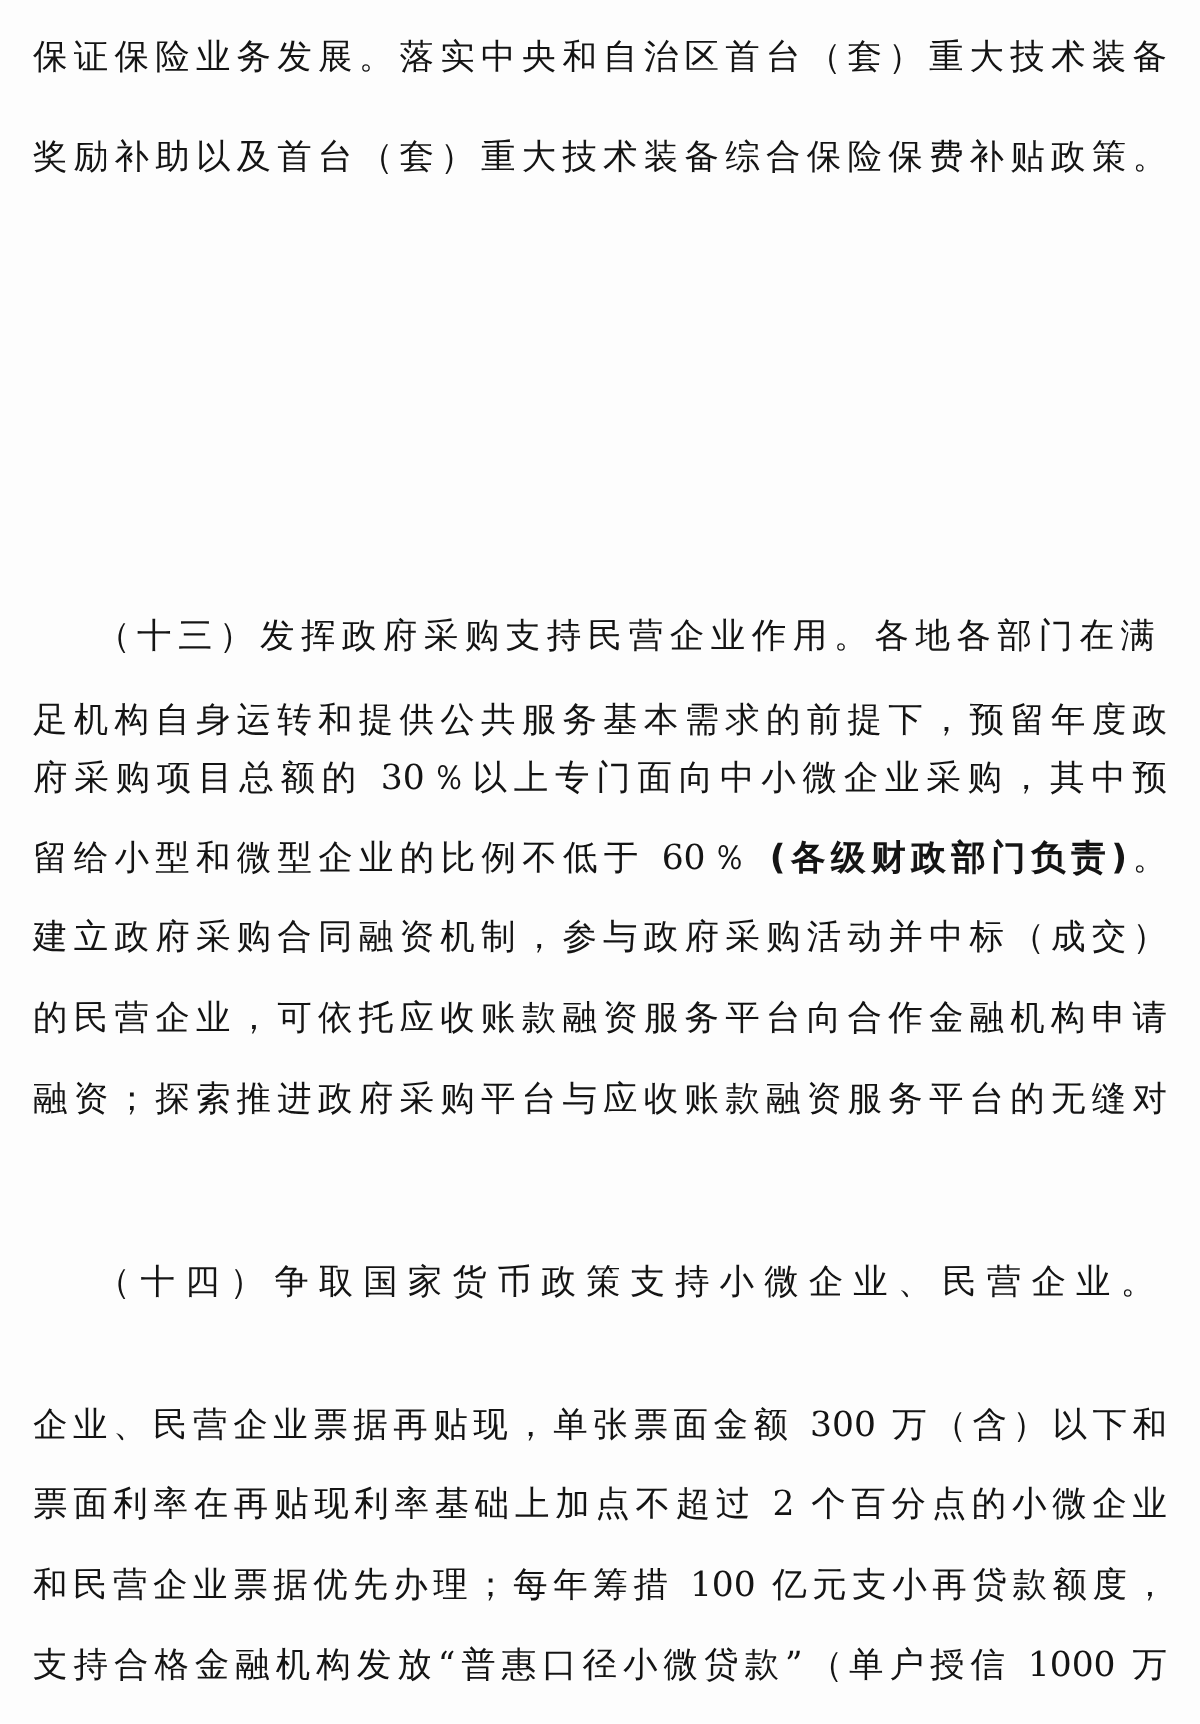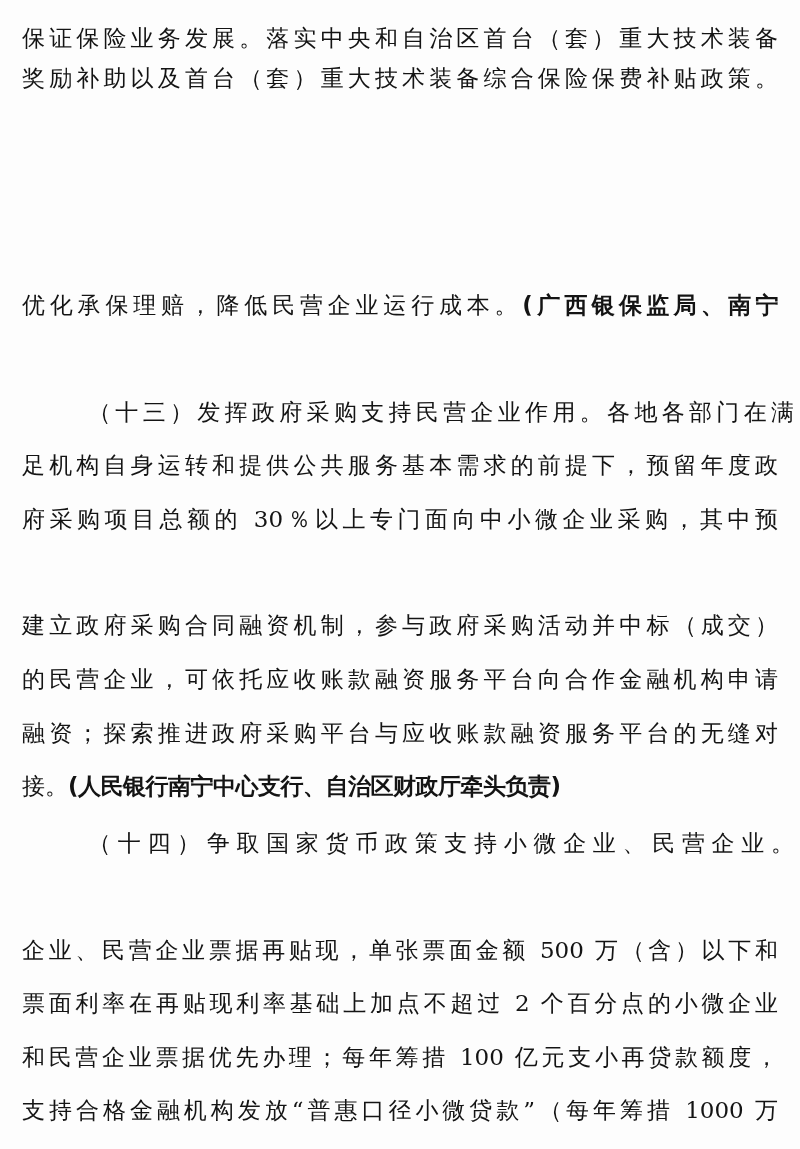"奖励补助以及首台（套）重大技术装备综合保险保费补贴政策。" div.line { top: 58px -> 85px }
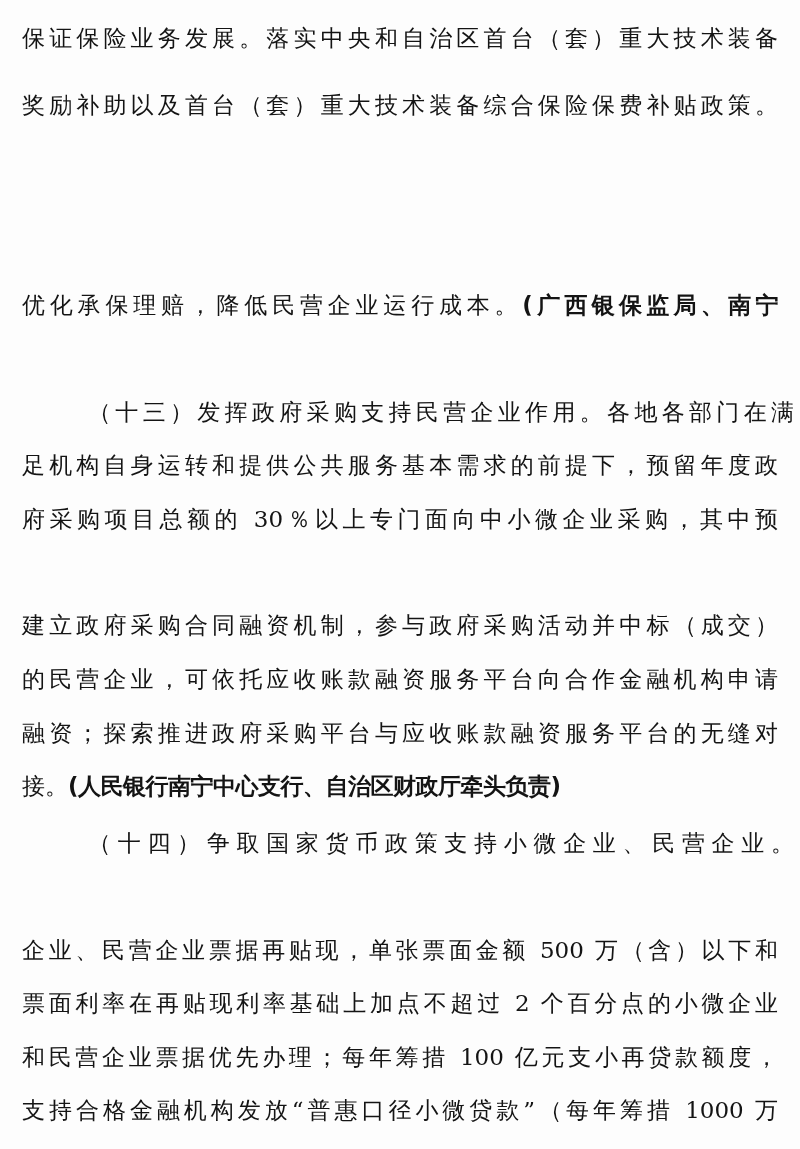"优化承保理赔，降低民营企业运行成本。(广西银保监局、南宁" div.line { html: <div><span>优化承保理赔，降低民营企业运行成本。</span><span>(广西银保监局、南宁</span></div> -> none }
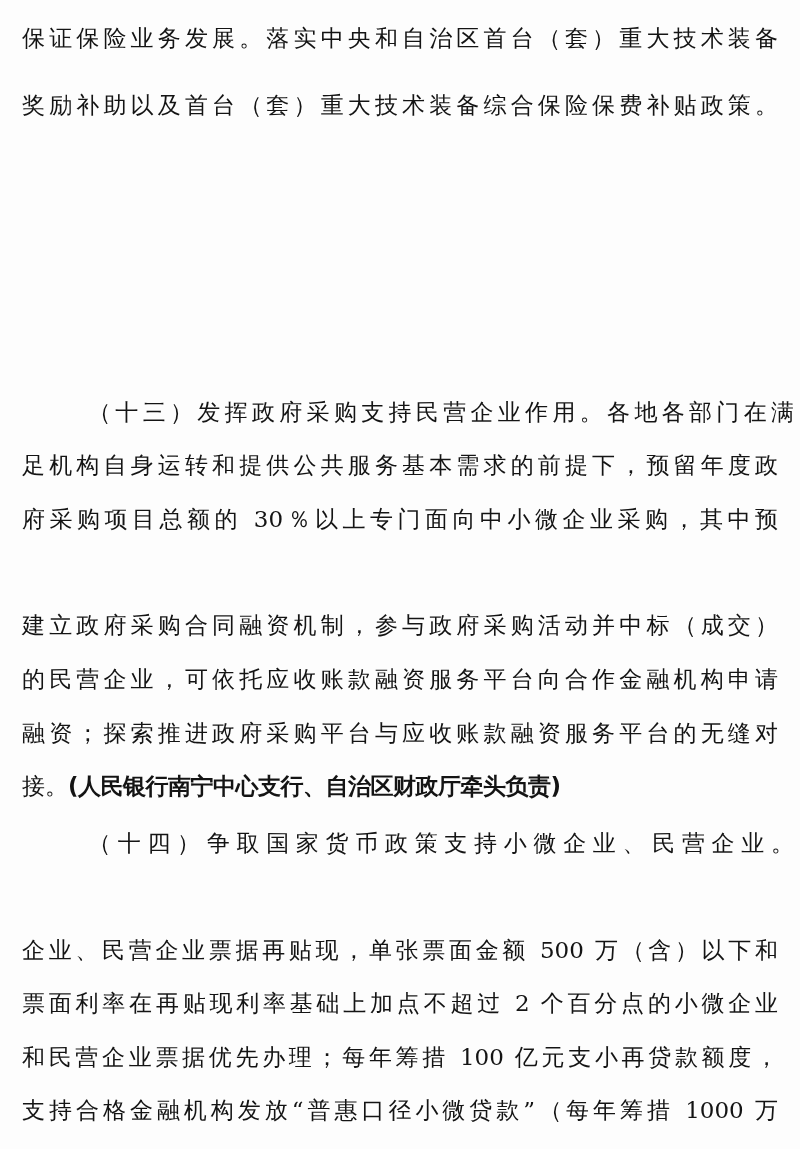"（十三）发挥政府采购支持民营企业作用。各地各部门在满" .line.indent { left: 88px -> 64px; margin-top: none -> 12px }
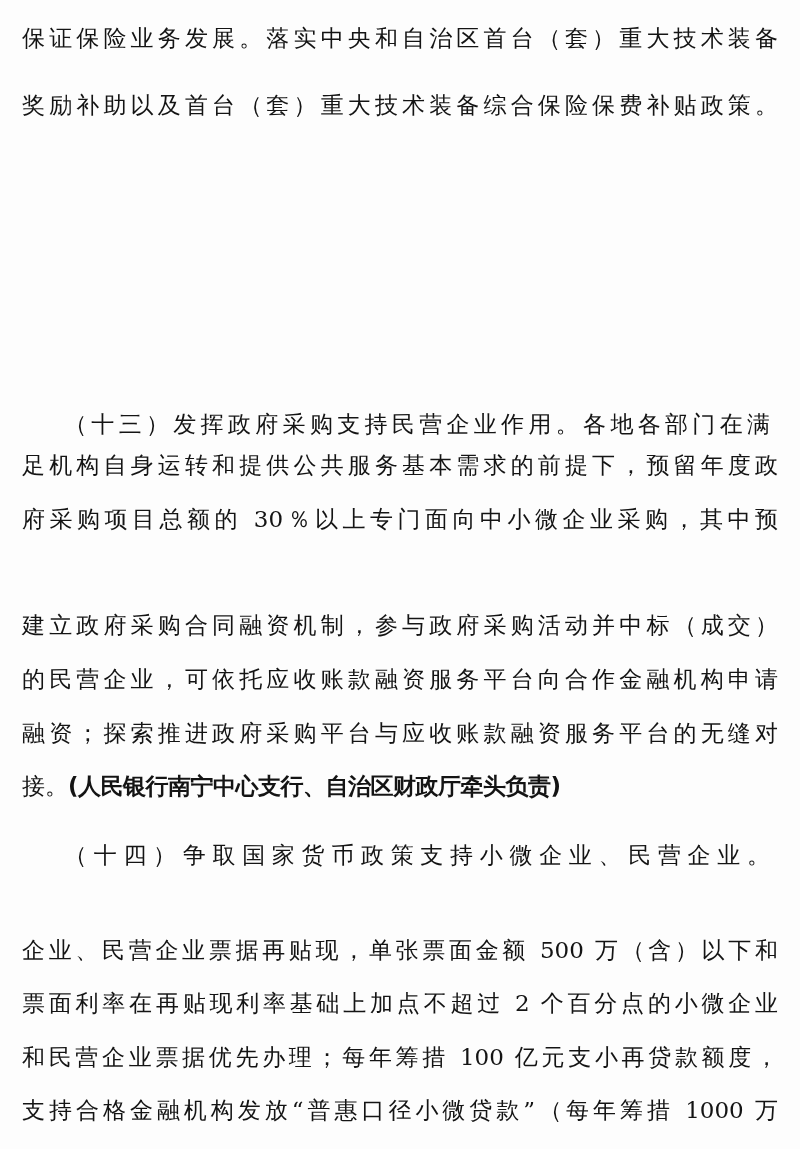"足机构自身运转和提供公共服务基本需求的前提下，预留年度政" div.line { top: 445px -> 460px }
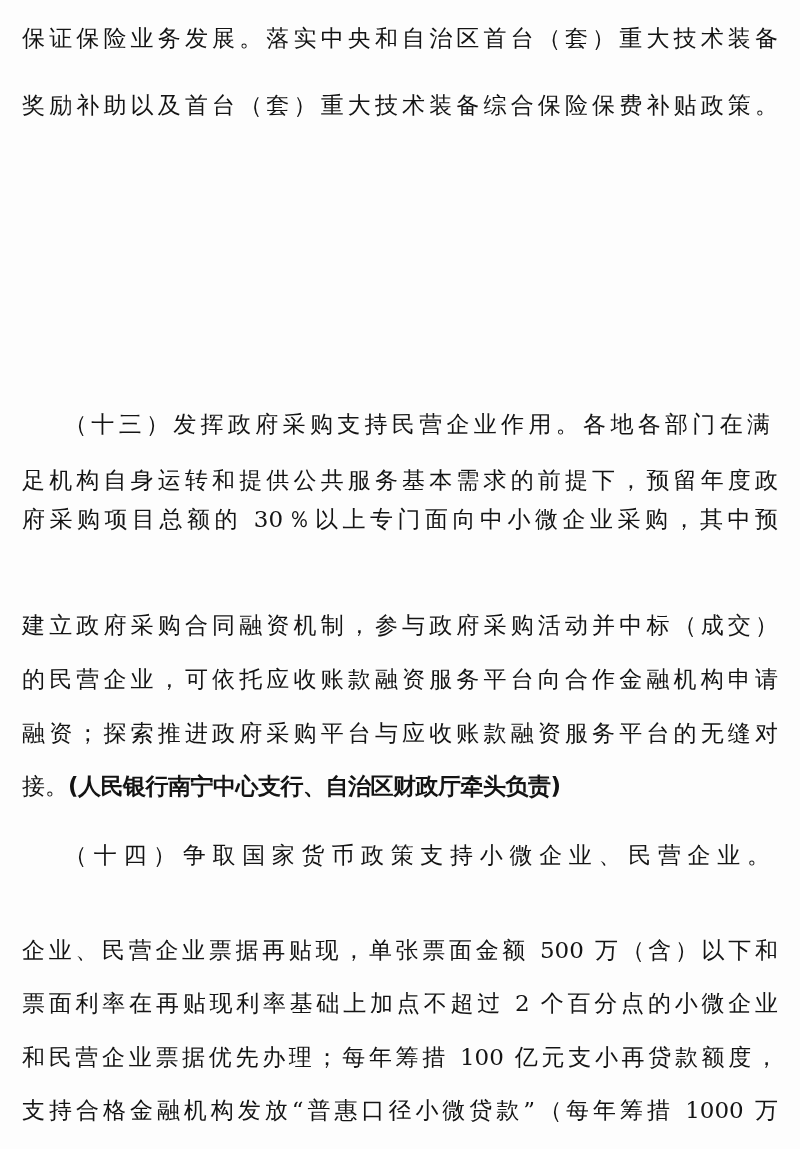"留给小型和微型企业的比例不低于 60％ (各级财政部门负责)。" div.line { html: none -> <div><span>留给小型和微型企业的比例不低于 60％ </span><span>(各级财政部门负责)</span><span>。</span></div> }
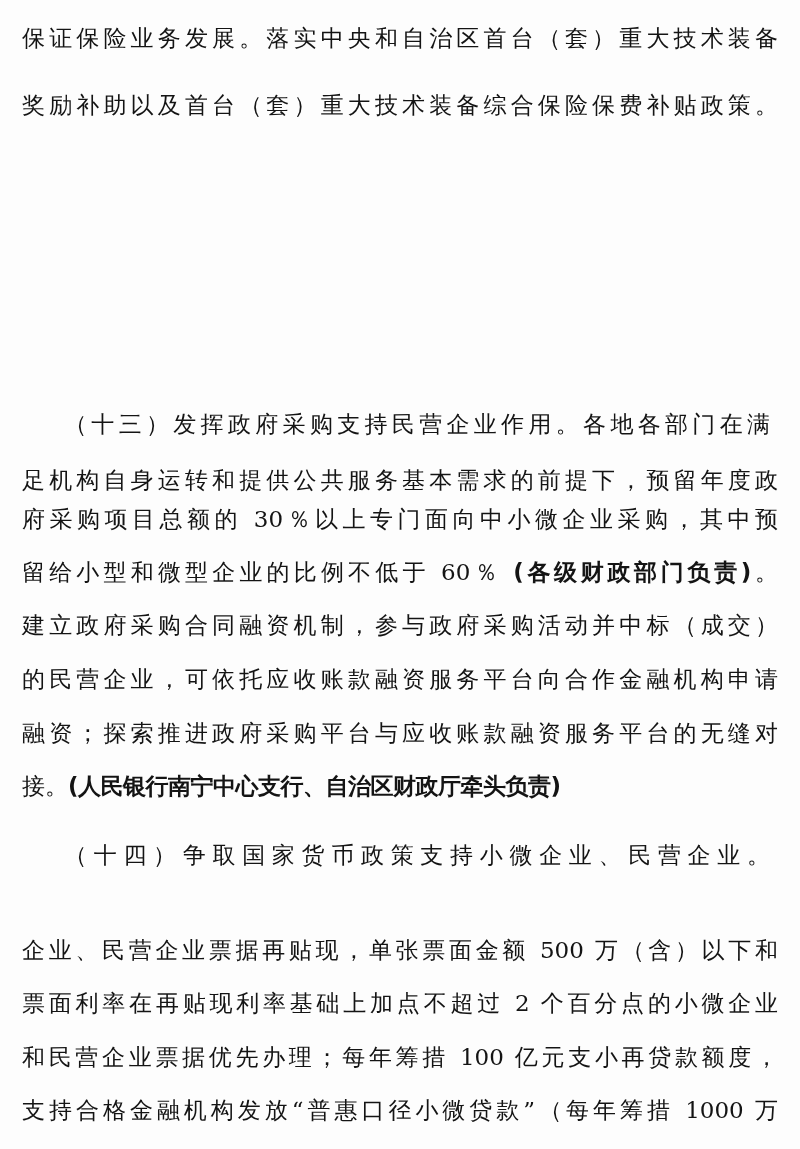"接。(人民银行南宁中心支行、自治区财政厅牵头负责)" div.line { html: <div><span>接。</span><span>(人民银行南宁中心支行、自治区财政厅牵头负责)</span></div> -> none }
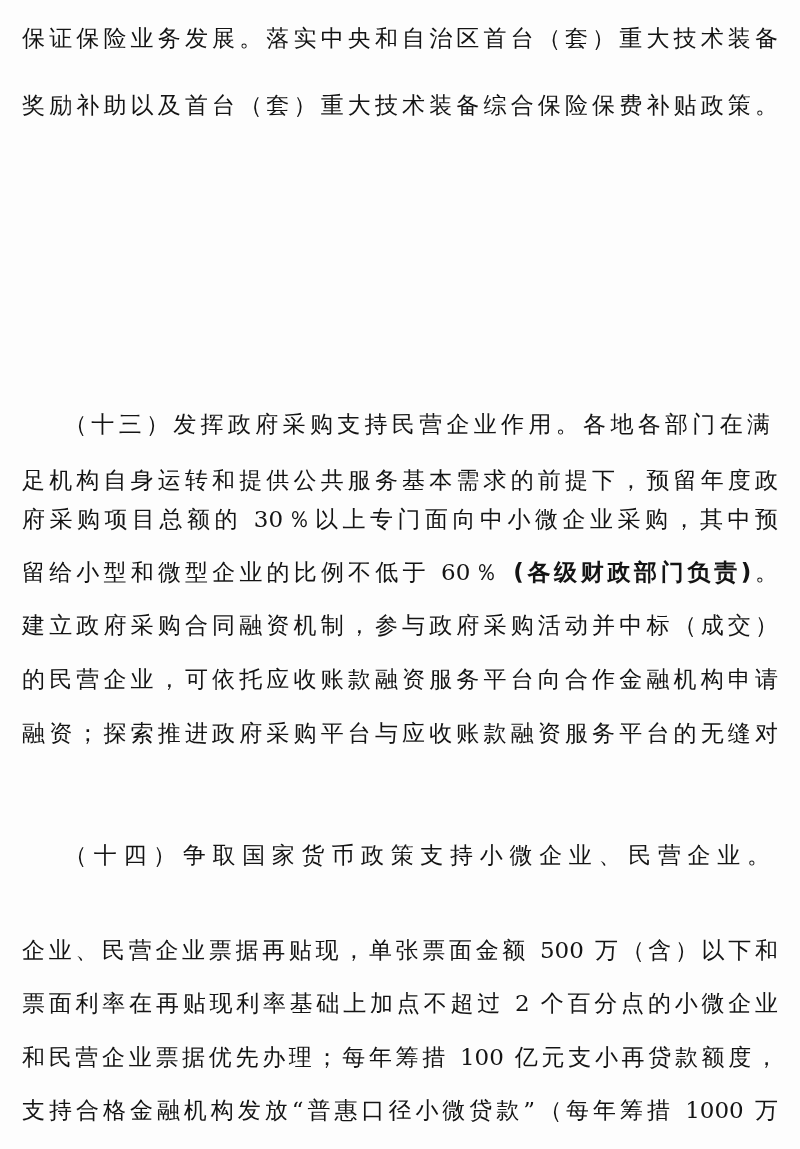"企业、民营企业票据再贴现，单张票面金额 500 万（含）以下和" span.seg { text: 500 -> 300 }
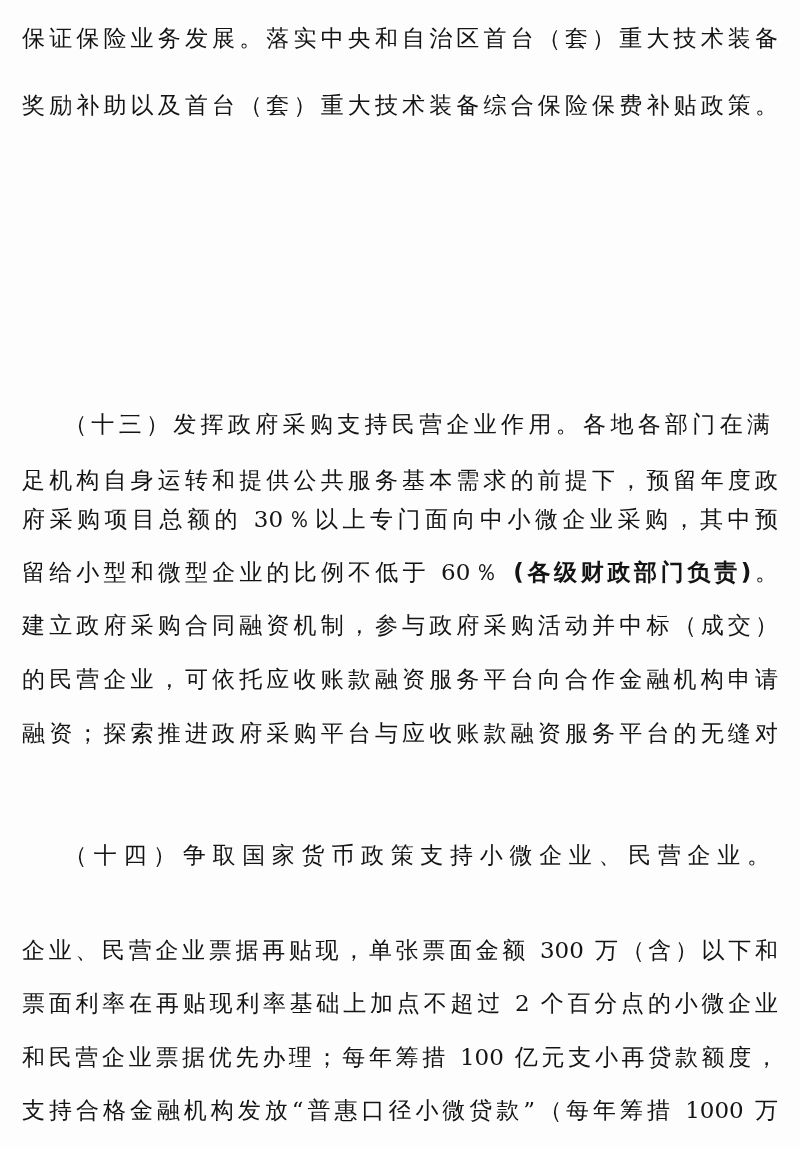"支持合格金融机构发放“普惠口径小微贷款”（每年筹措 1000 万" span.seg { text: 每年筹措 -> 单户授信 }
